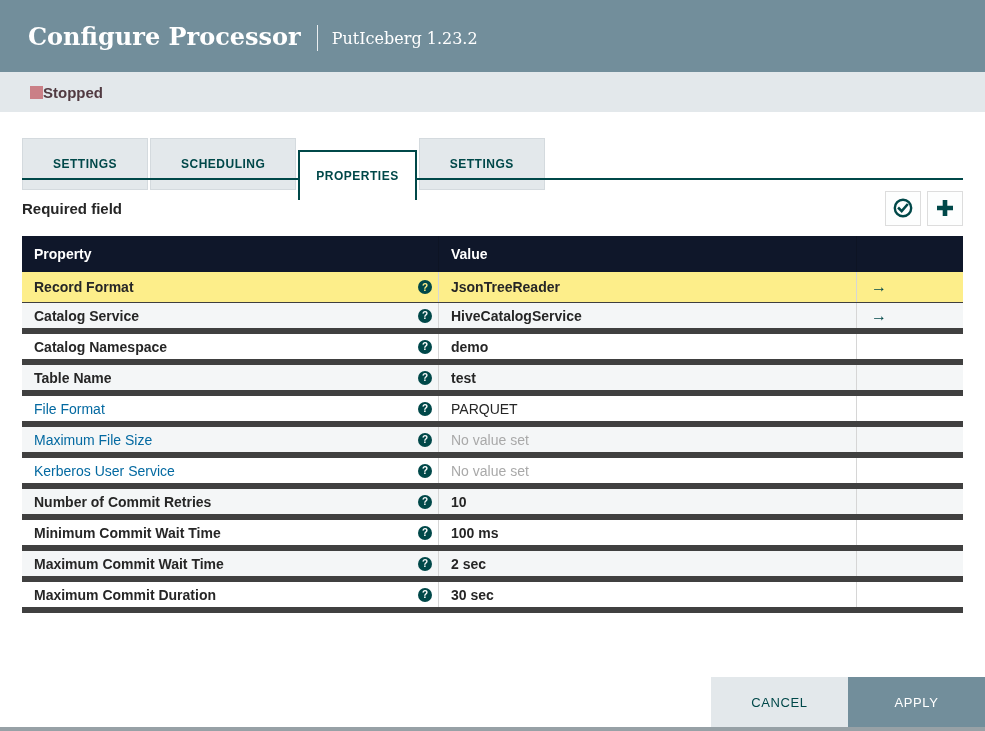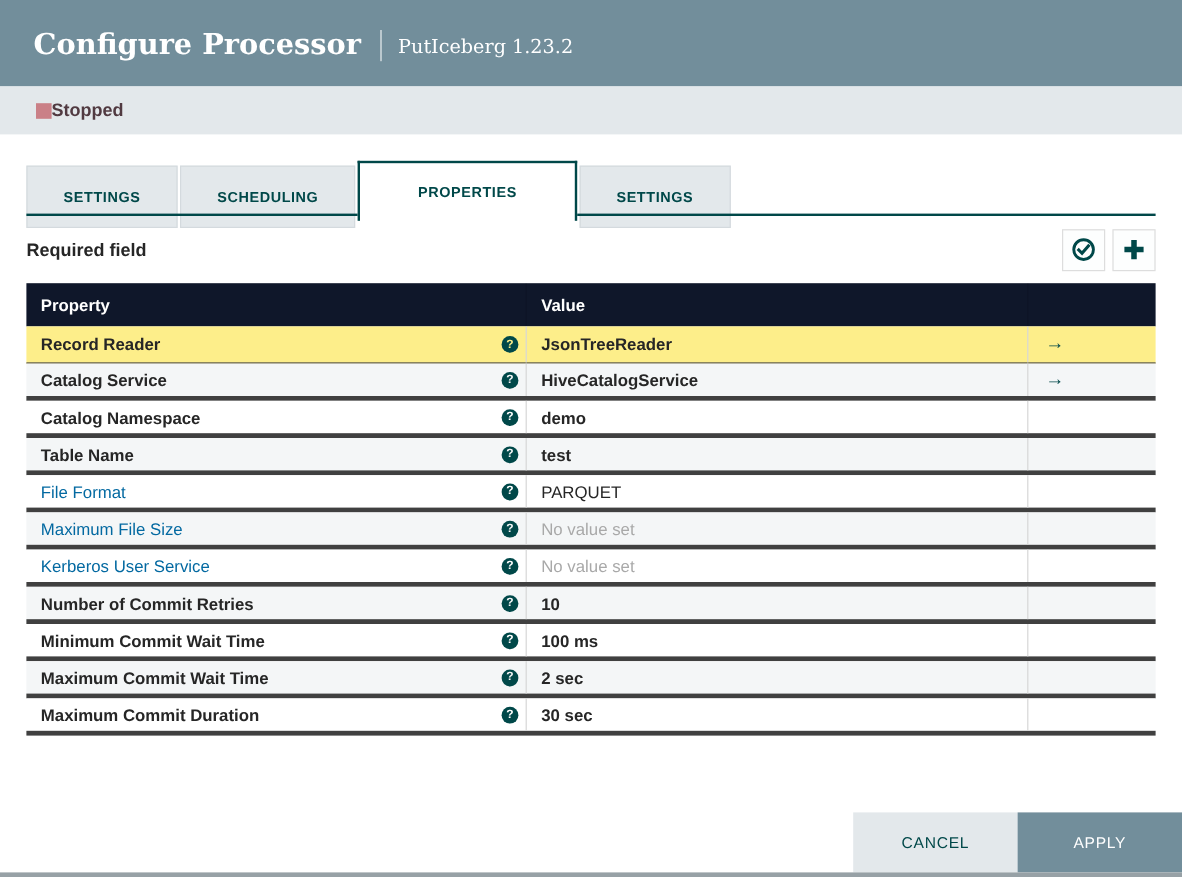"PROPERTIES" .tab.active { margin-top: 0 -> 16px; padding: 0 48px -> 0 16px }
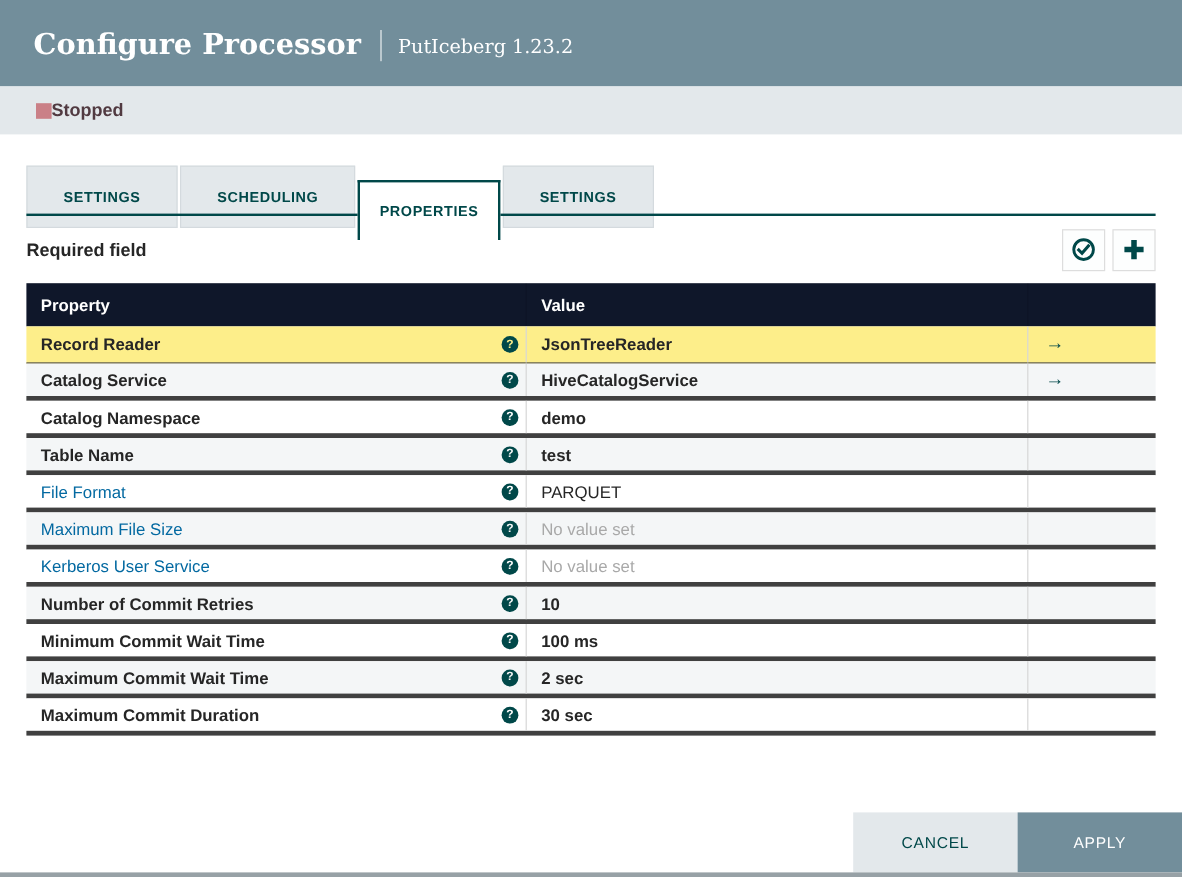"Record Reader" span.ptext { text: Reader -> Format }
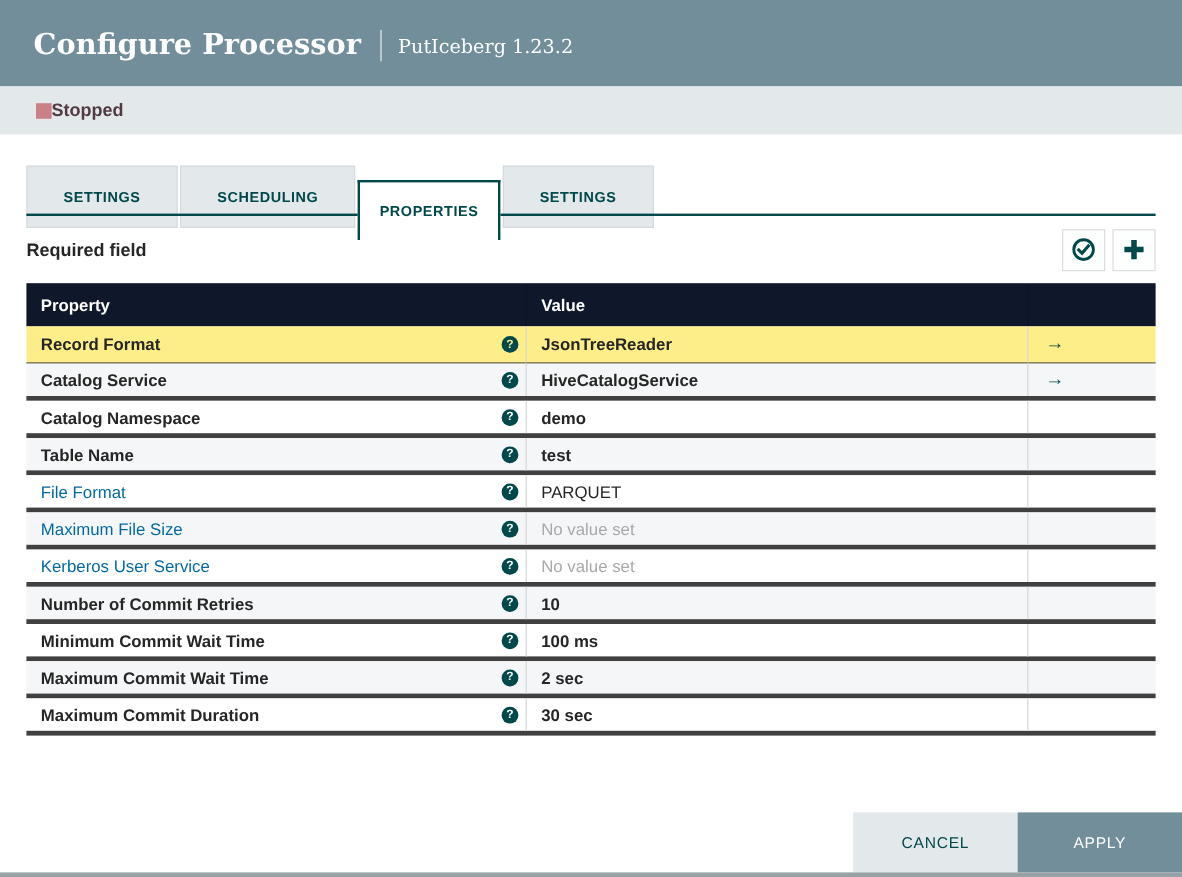"Catalog Service" .trow { border-bottom: 4px solid #404040 -> 6px solid #404040 }
